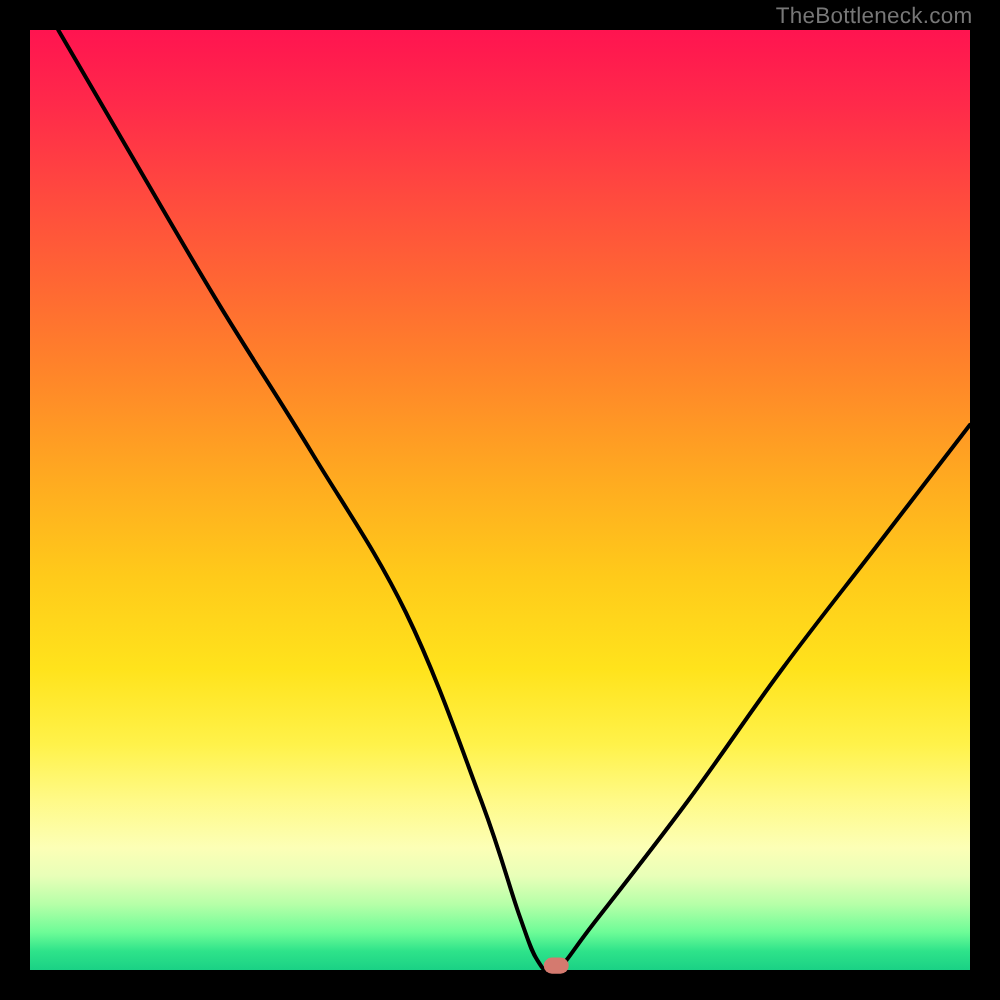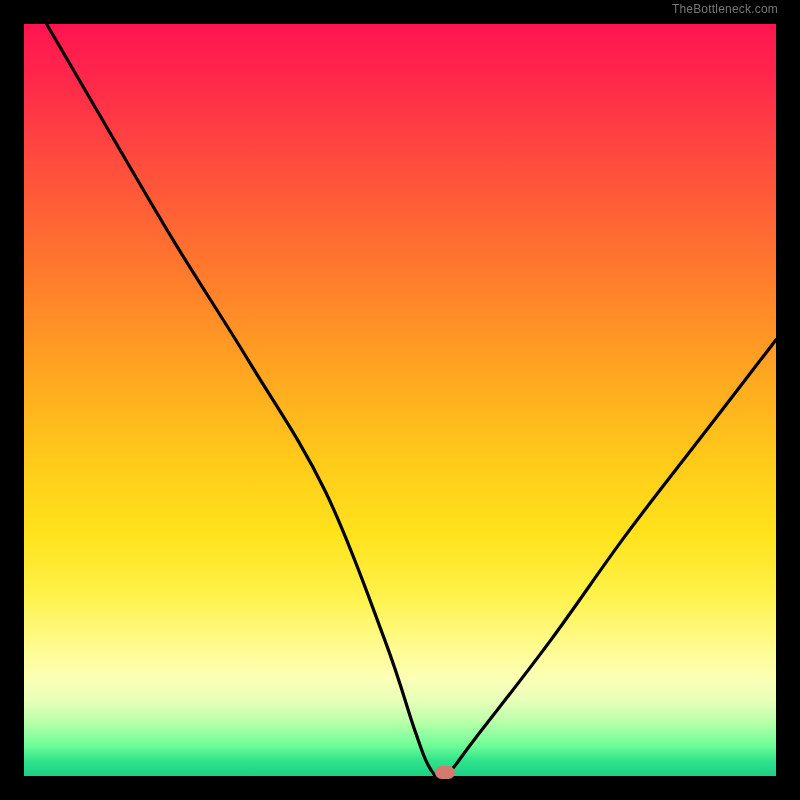"TheBottleneck.com" .attribution { font-size: 12px -> 18px }
